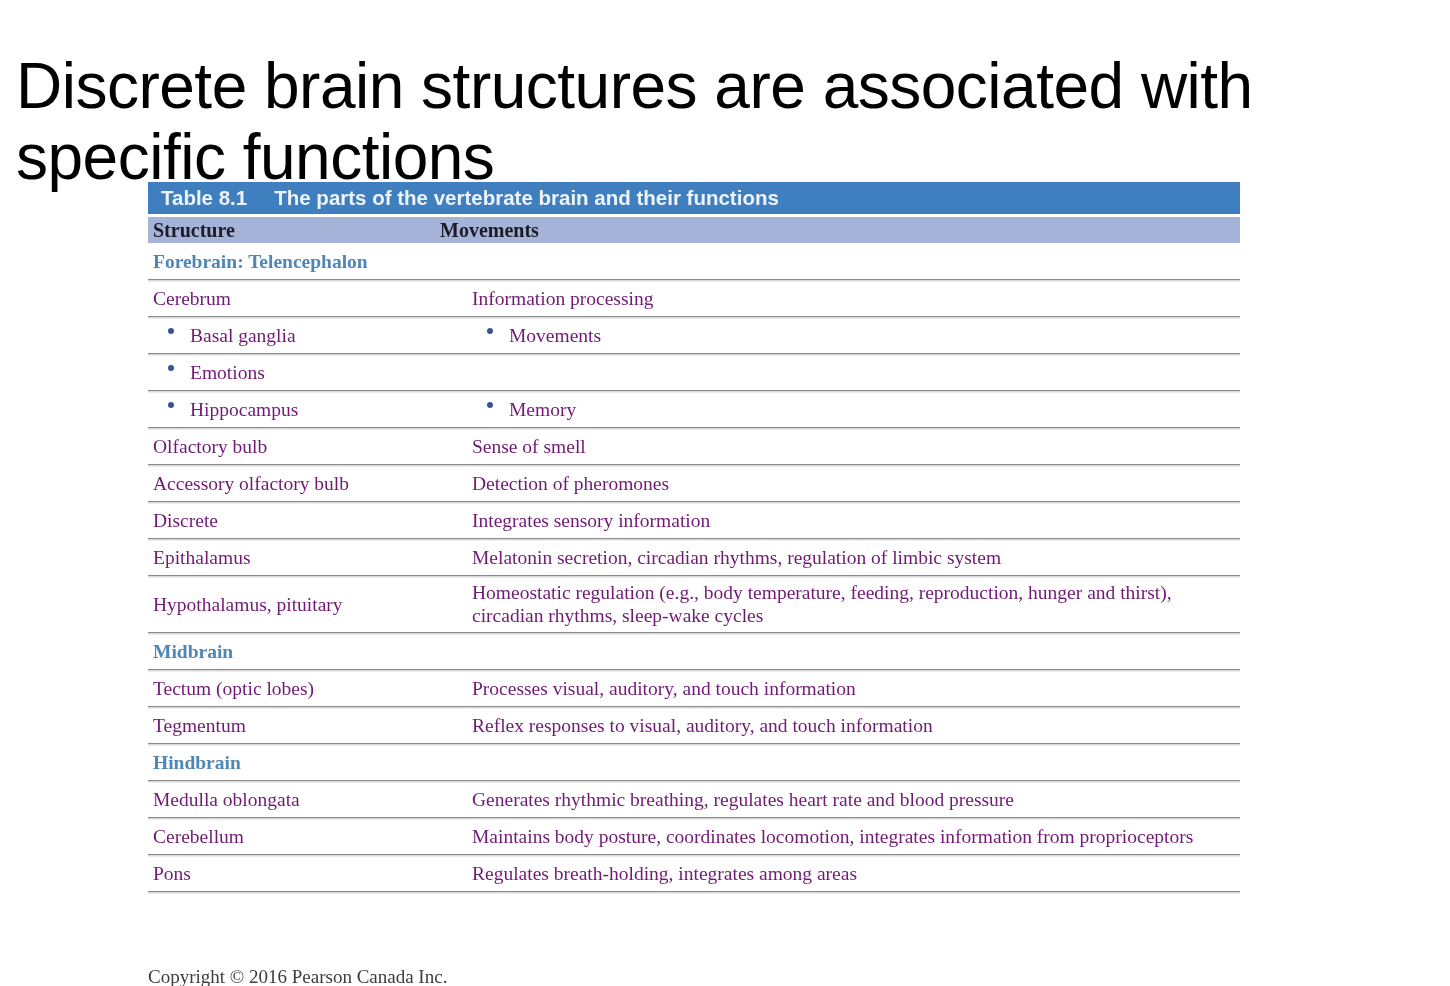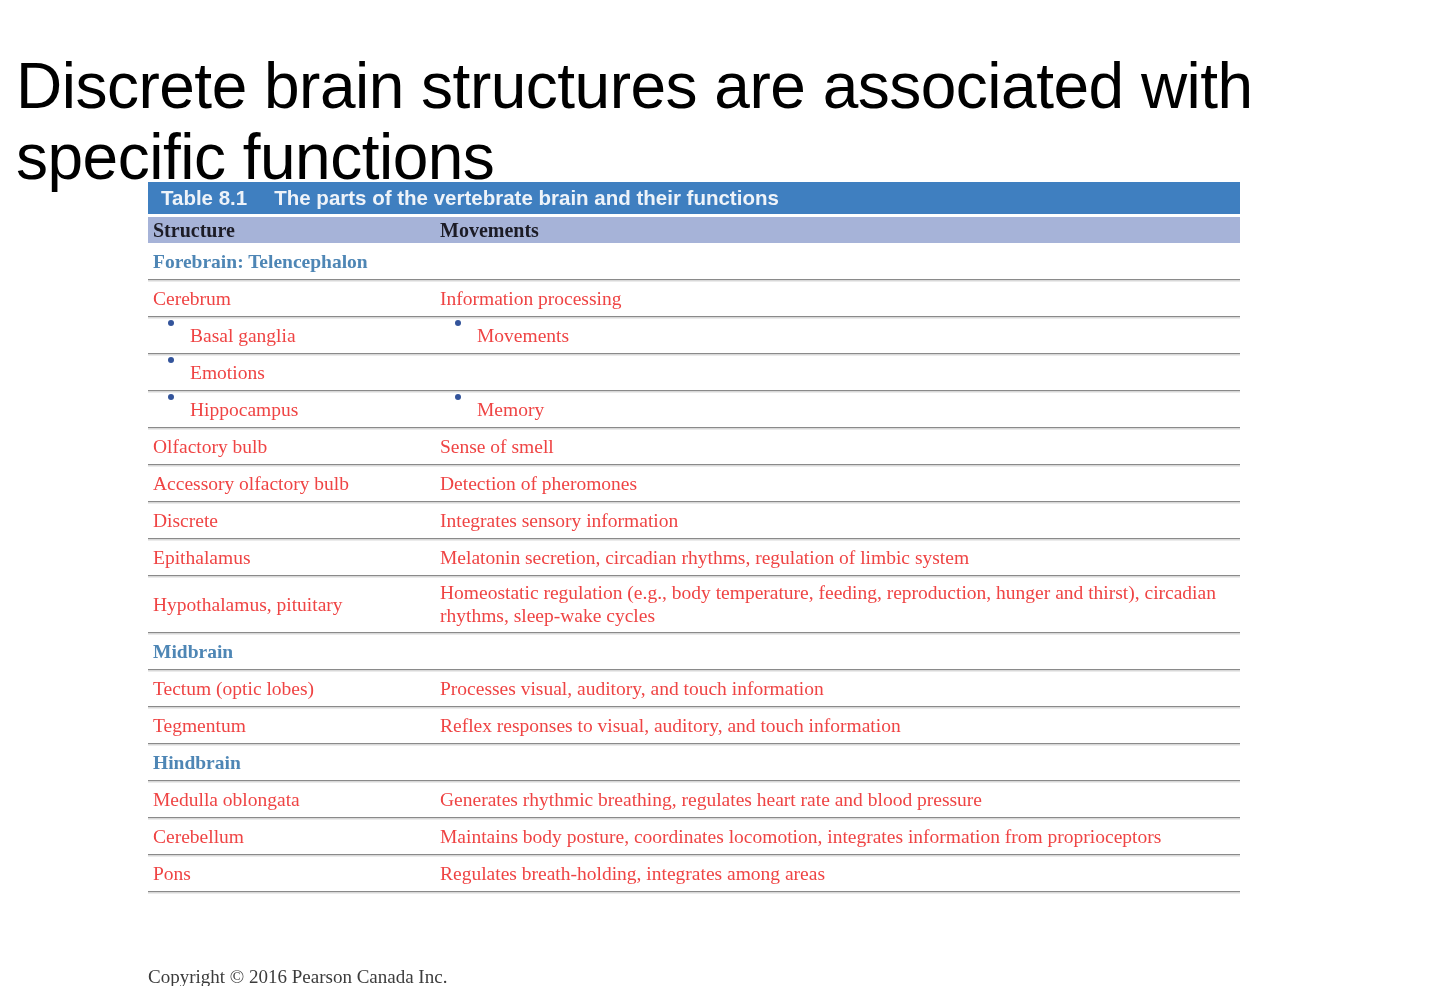"Forebrain: Telencephalon" .trow { gap: none -> 32px }
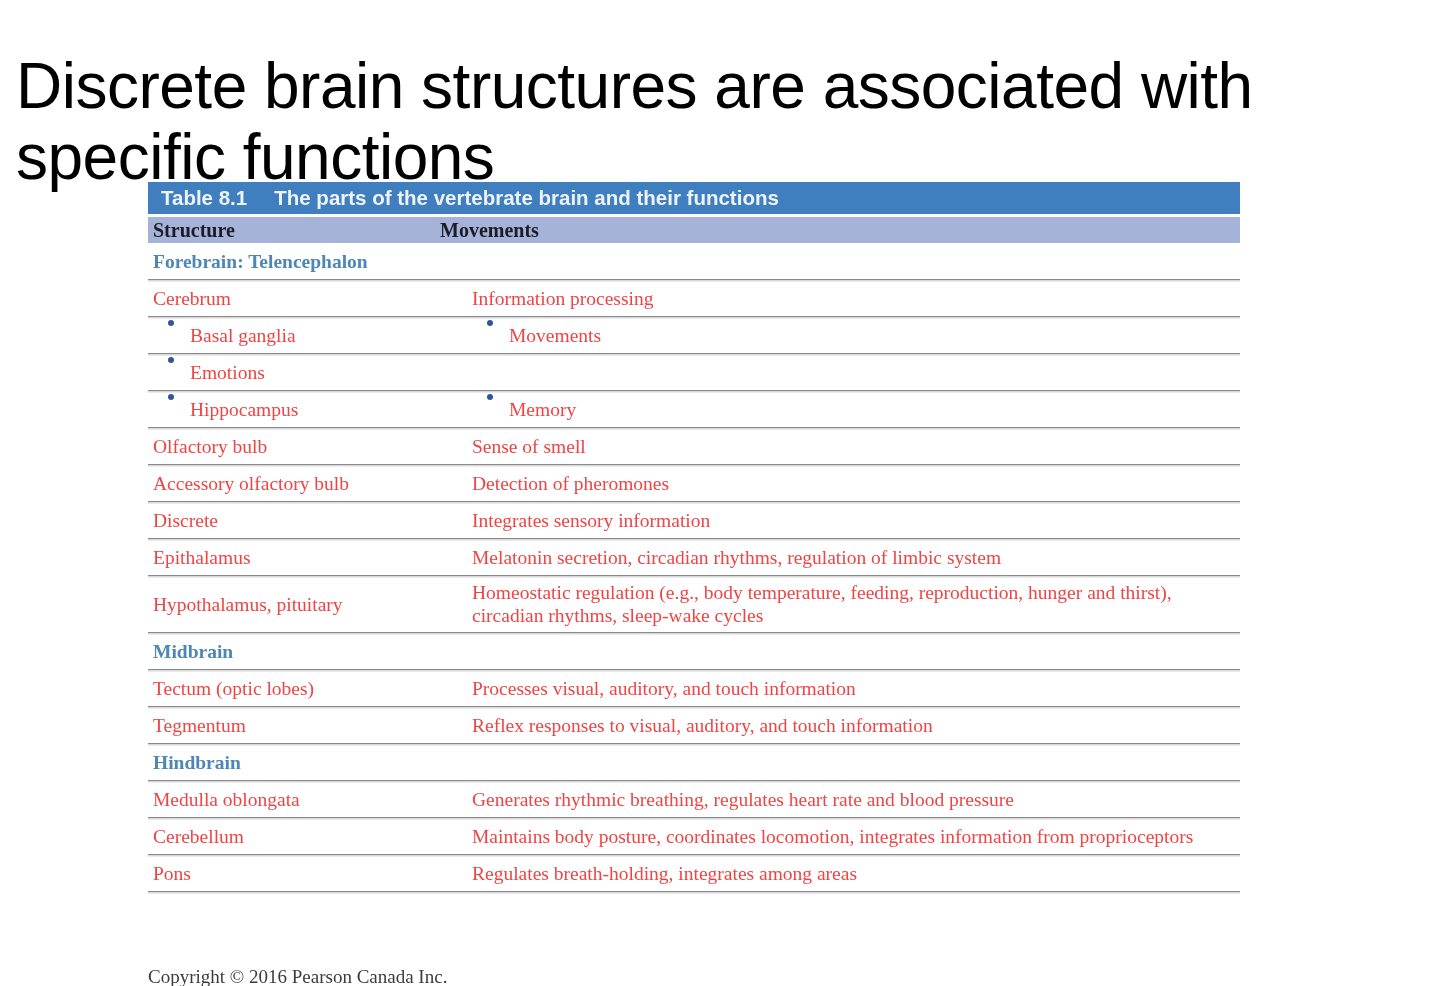"Cerebrum" .cell { color: #ef4444 -> #701a75 }
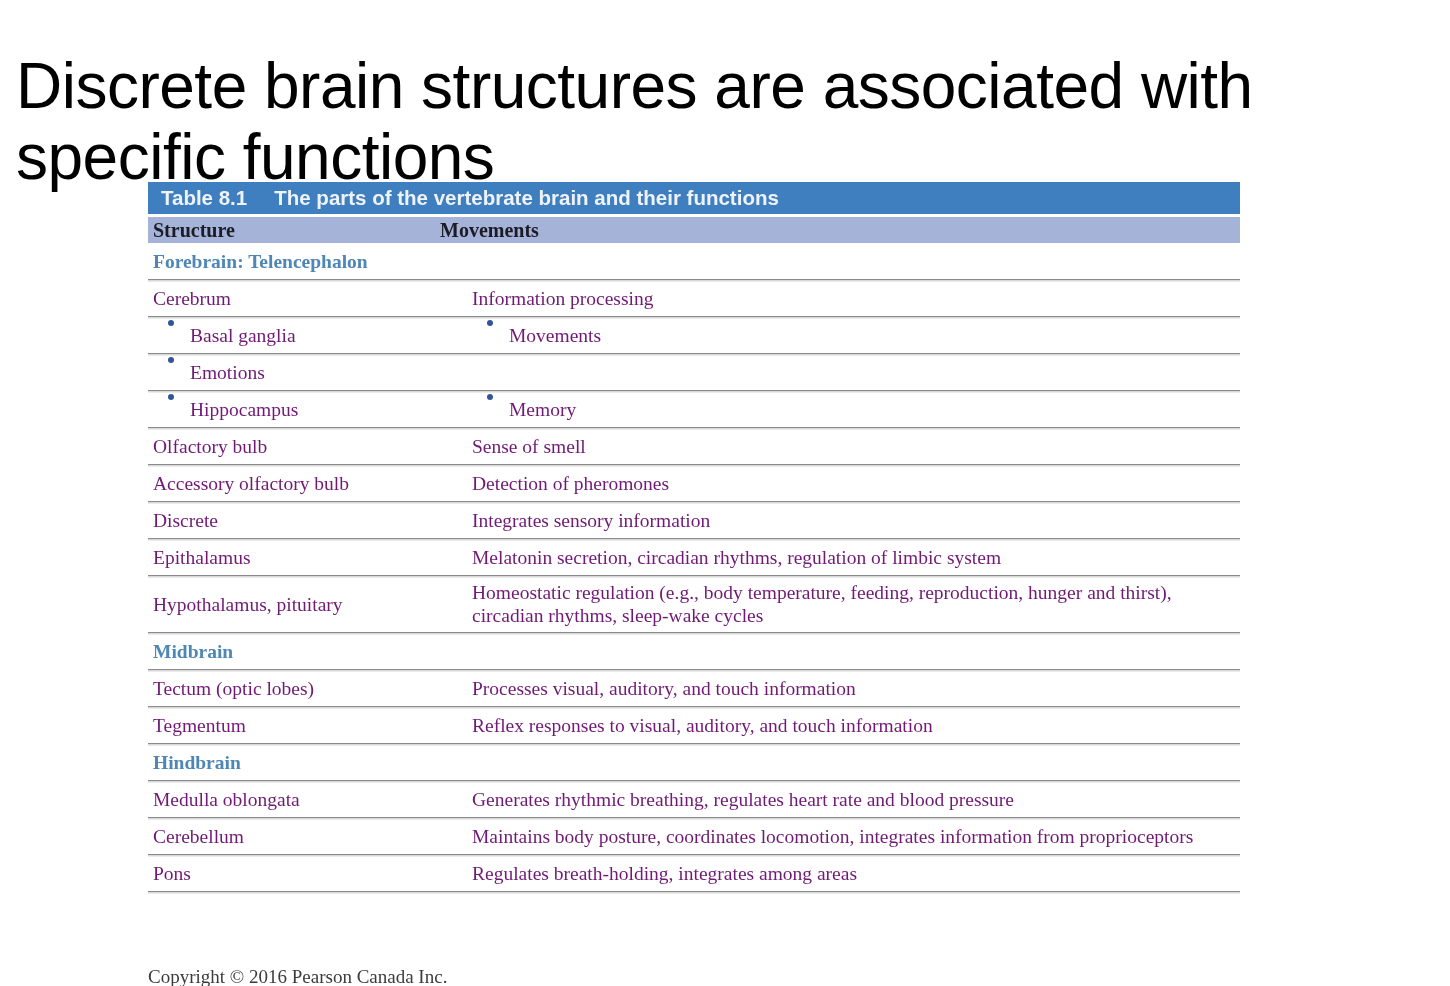"Basal ganglia" .cell.bullet { align-items: flex-start -> center }
